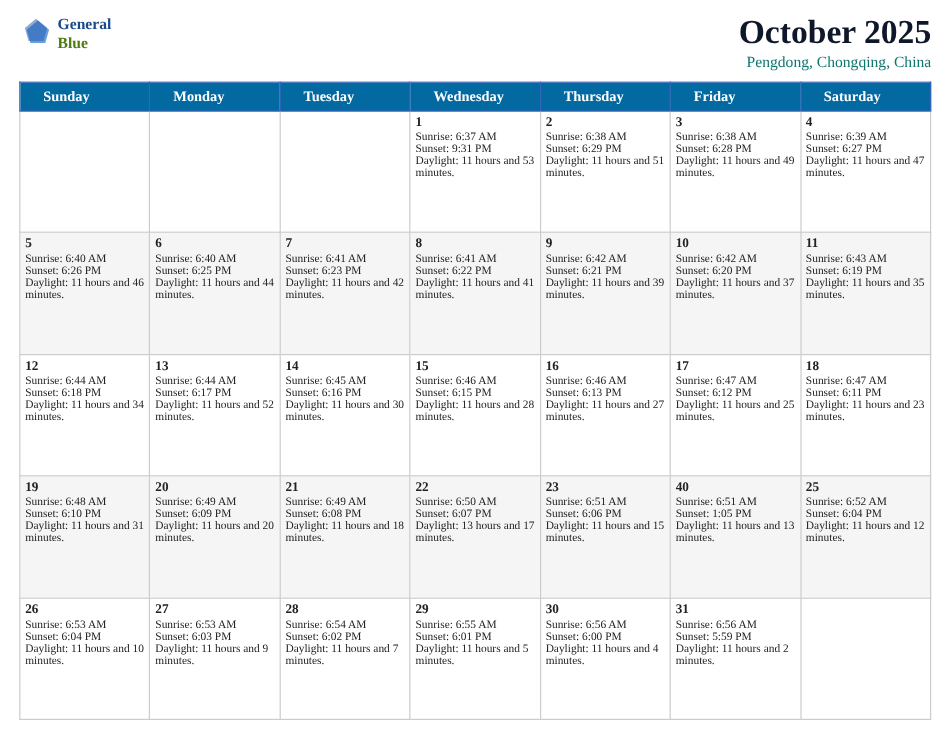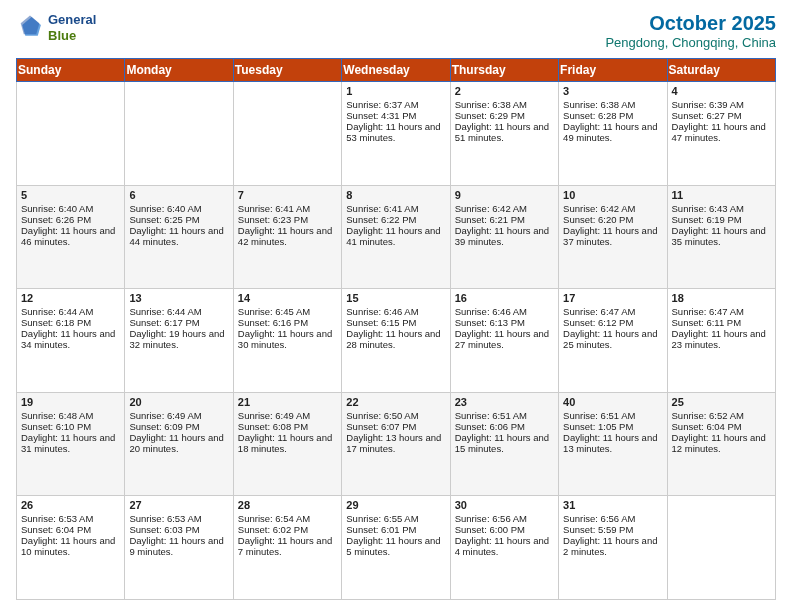"General" .page { font-family: none -> Liberation Serif, serif }
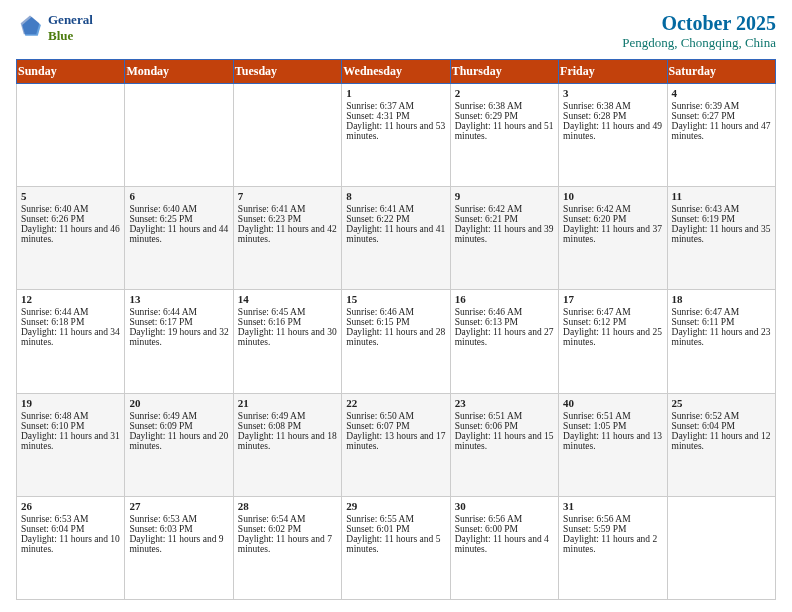"October 2025" .month-title { color: #0369a1 -> #0f172a; font-size: 20px -> 28px }
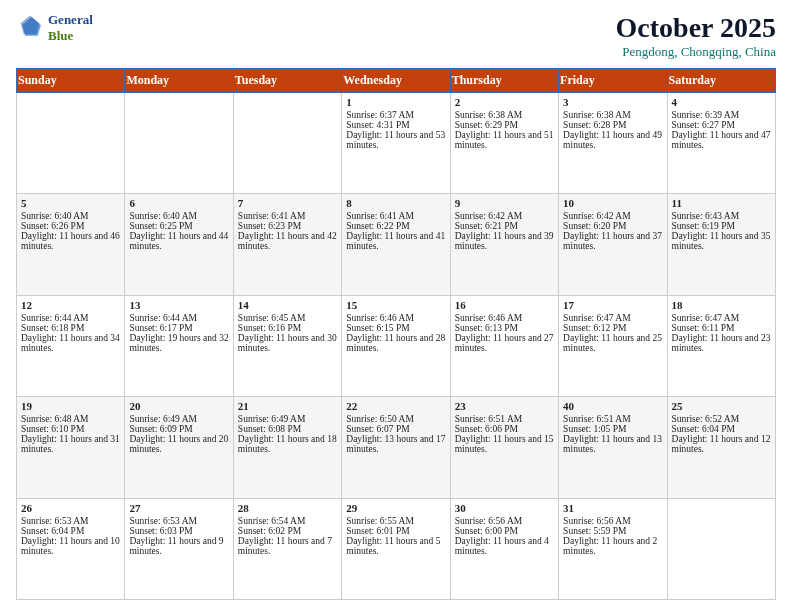"Sunday" .calendar th { background: #c2410c -> #0369a1; padding: 4px 1px -> 4px 19px }
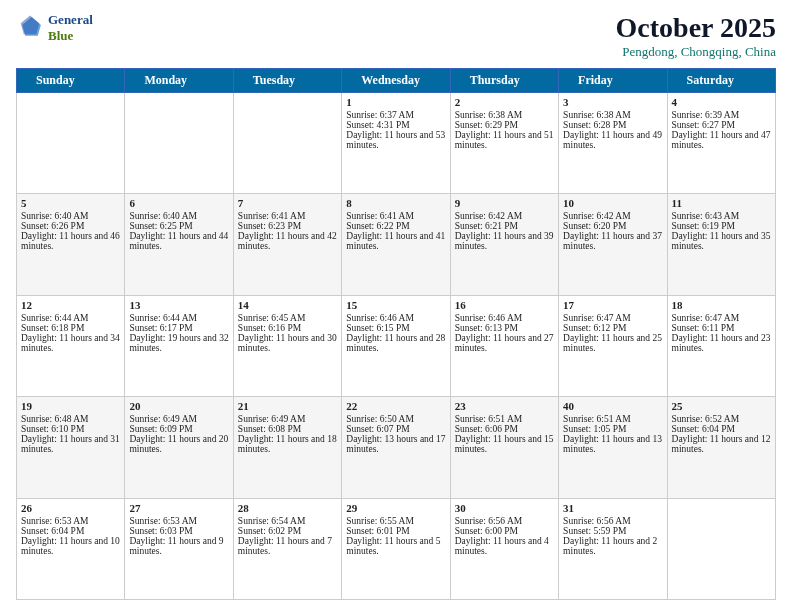"Sunset: 4:31 PM" div { text: 4:31 -> 9:31 }
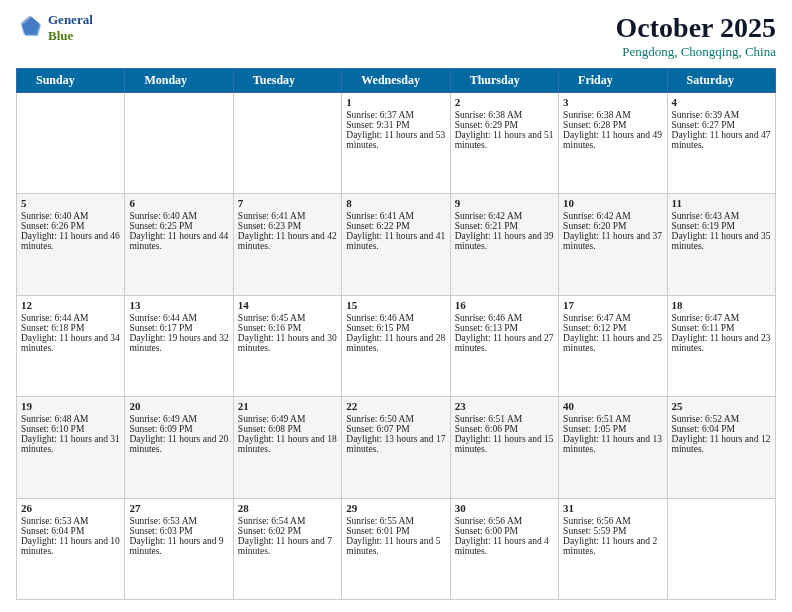"Daylight: 19 hours and 32" div { text: 19 hours and 32 -> 11 hours and 52 }
